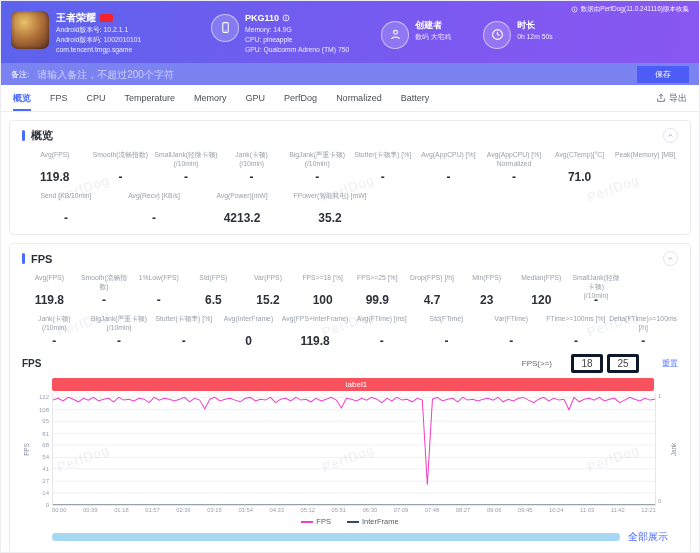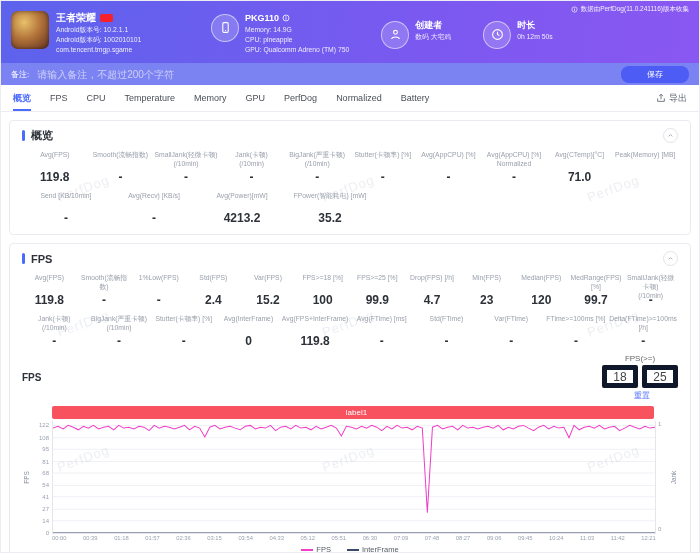"保存" .save-btn { border-radius: 8px -> 0; padding: 3px 26px -> 3px 18px }
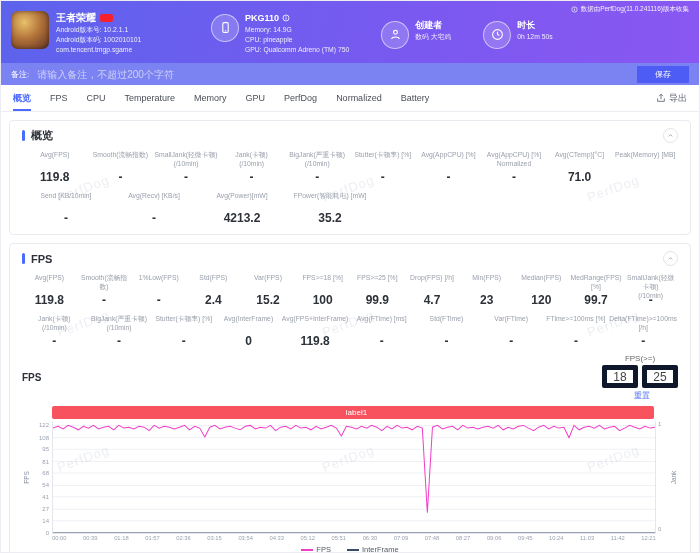"2.4" div.val { text: 2.4 -> 6.5 }
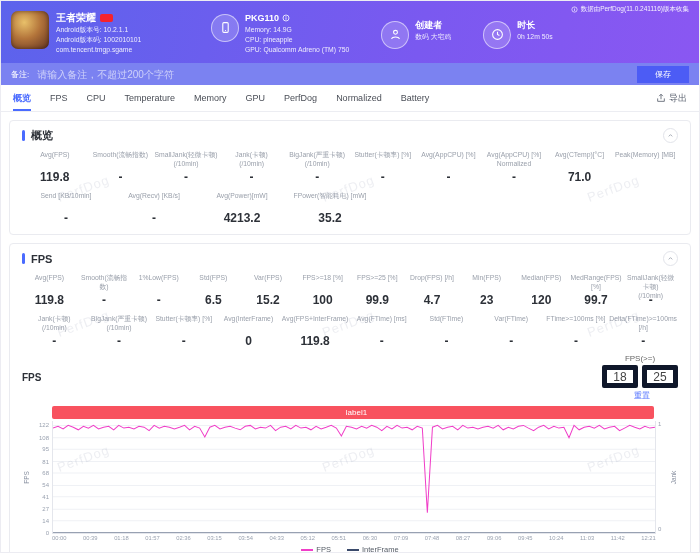"99.7" div.metric { html: <div> <div>MedRange(FPS)[%]</div> <div>99.7</div> </div> -> none }
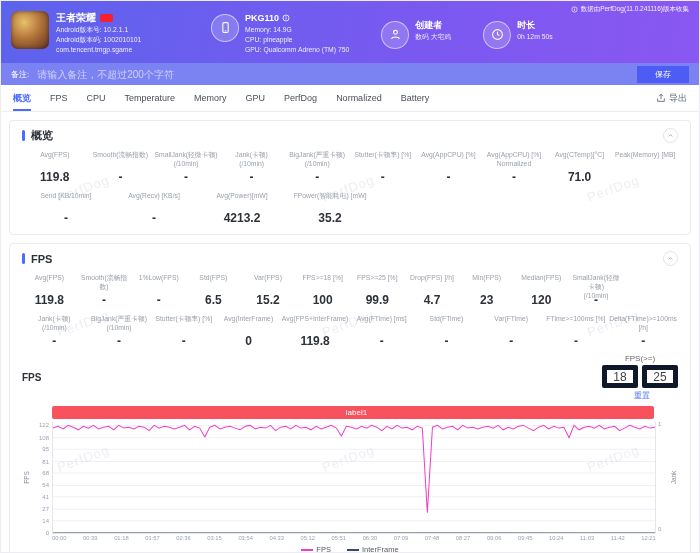"FPS(>=)" .th-wrap { flex-direction: column -> none; gap: 2px -> 19px }
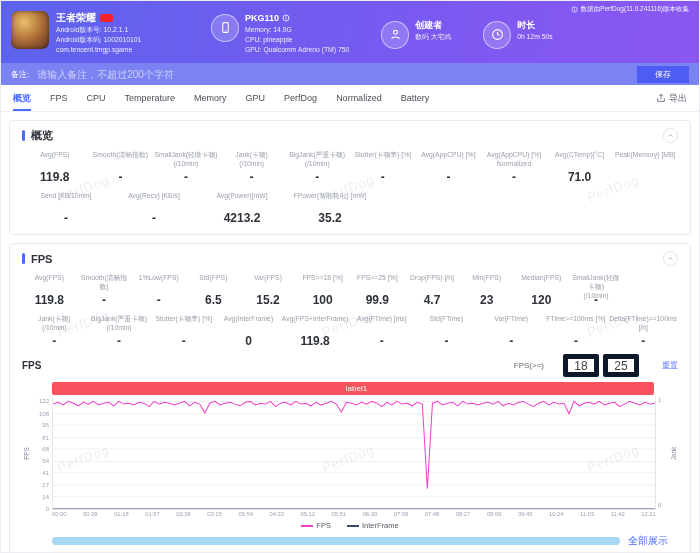"18" .th-input { border: 5px solid #0f172a -> 3px solid #0f172a; font-size: 12px -> 10px }
